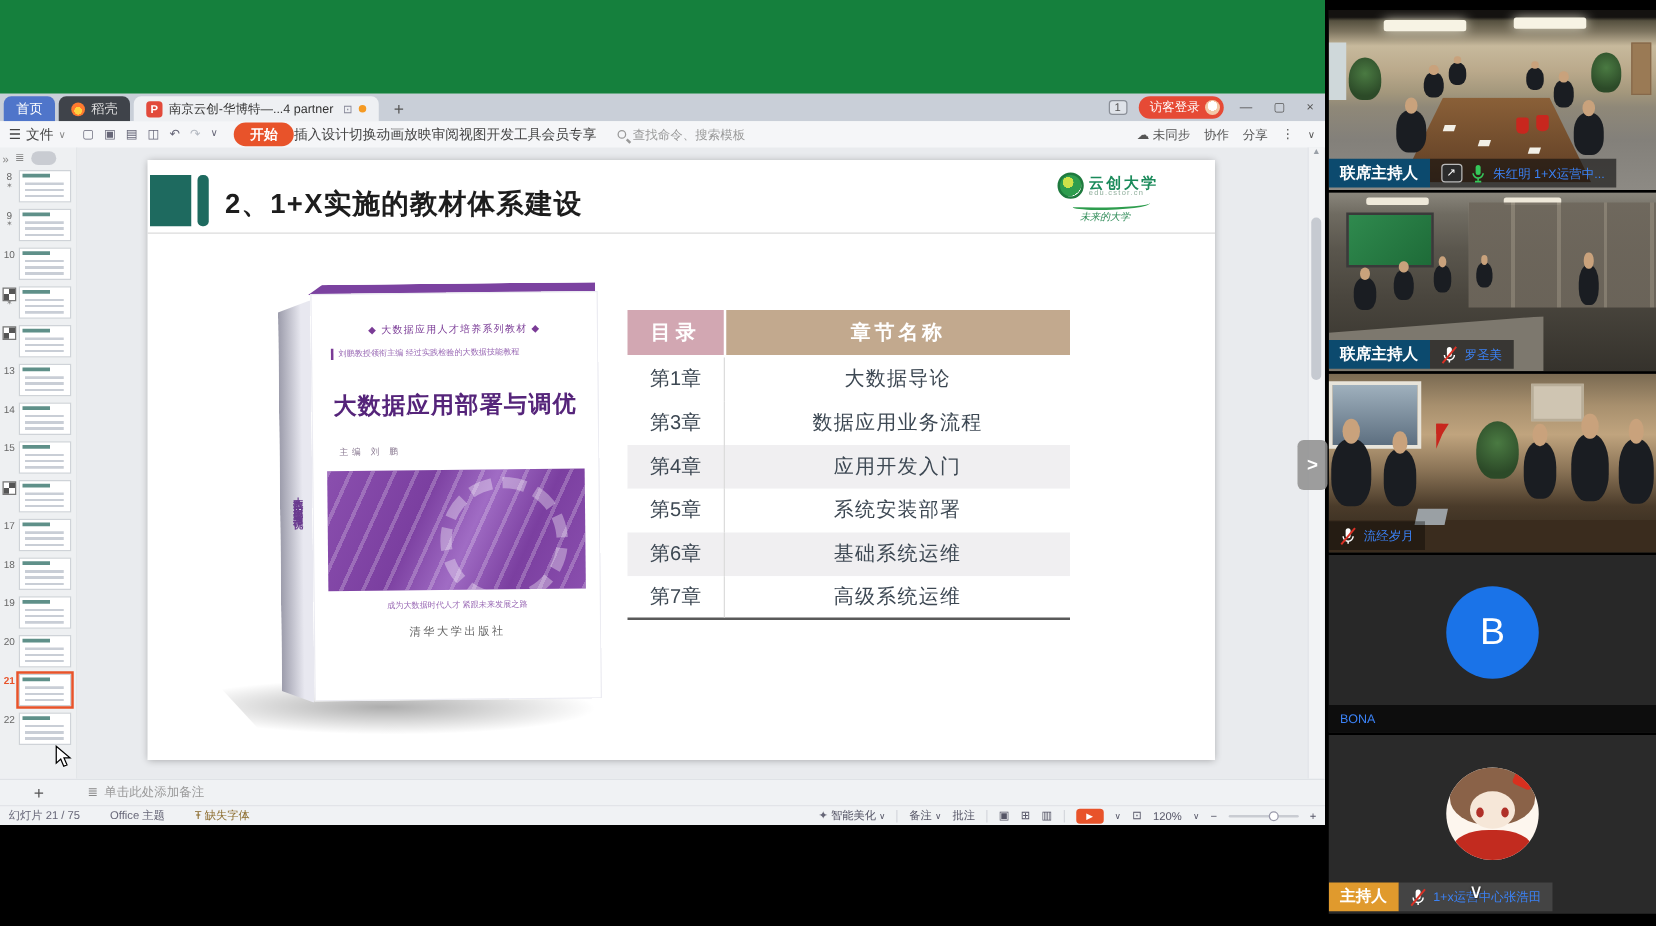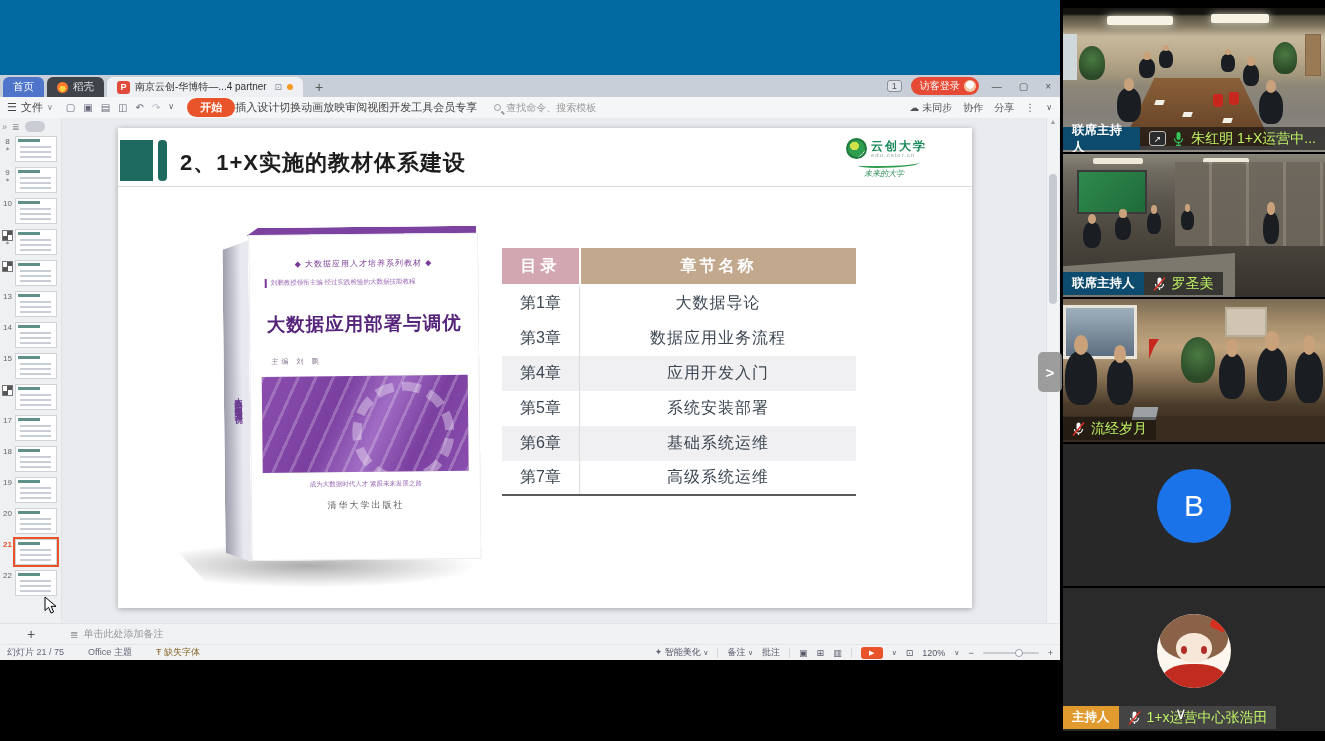"首页" .screen-share { background: #0369a1 -> #15803d }
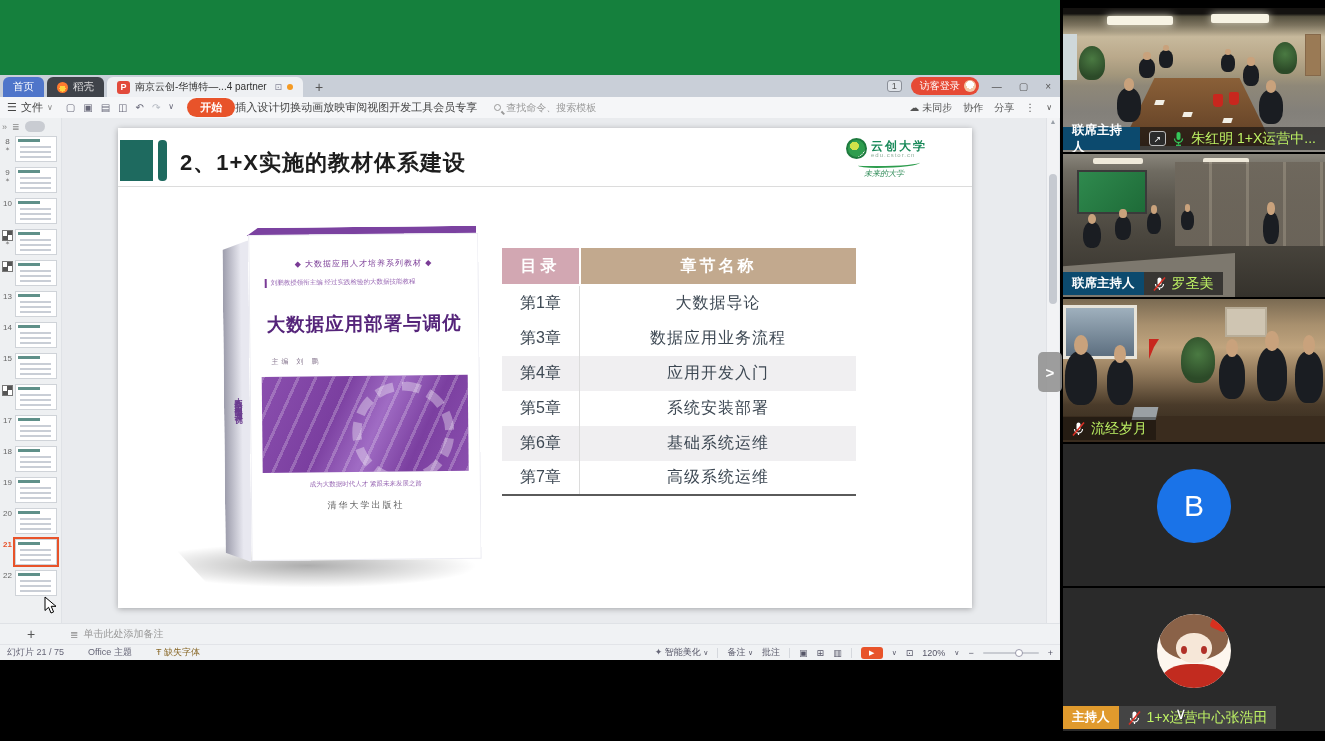"朱红明 1+X运营中..." .vname { color: #bef264 -> #3b82f6; font-size: 14px -> 10px }
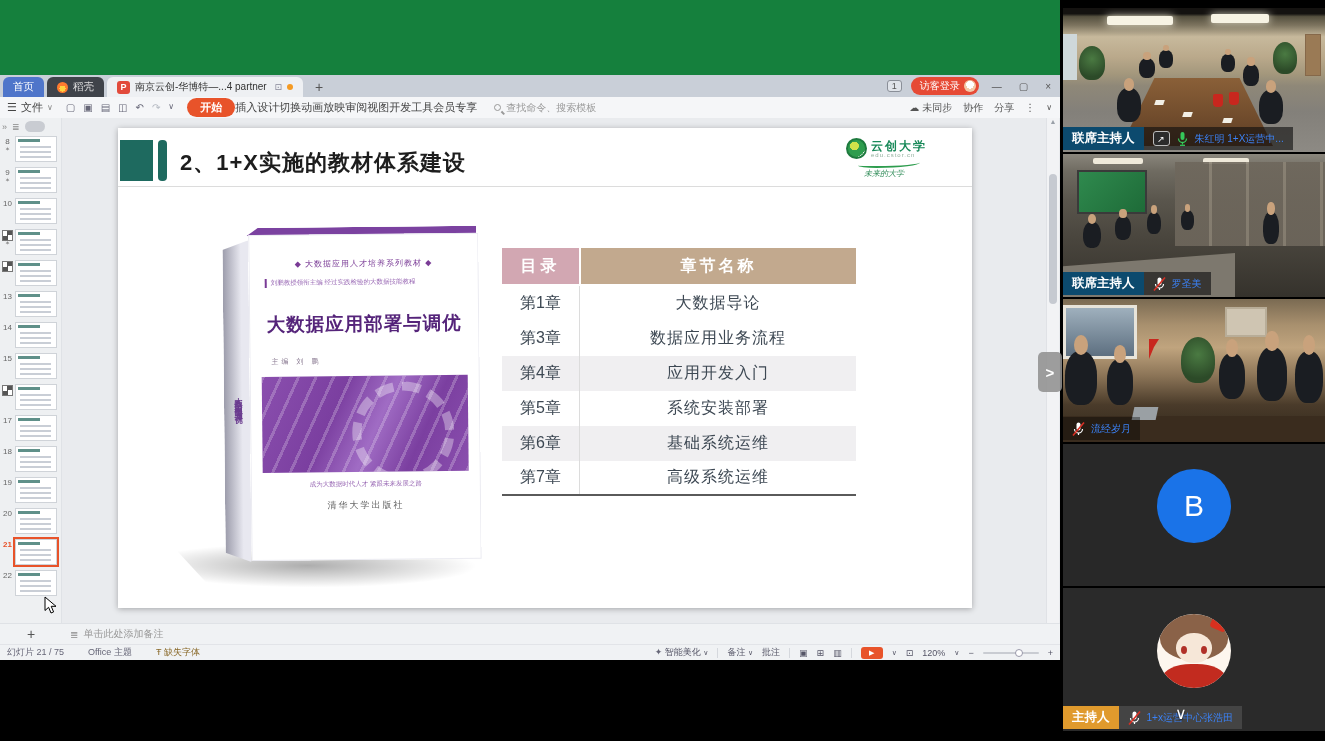"BONA" div.vstrip { html: none -> <div> <span>BONA</span> </div> }
